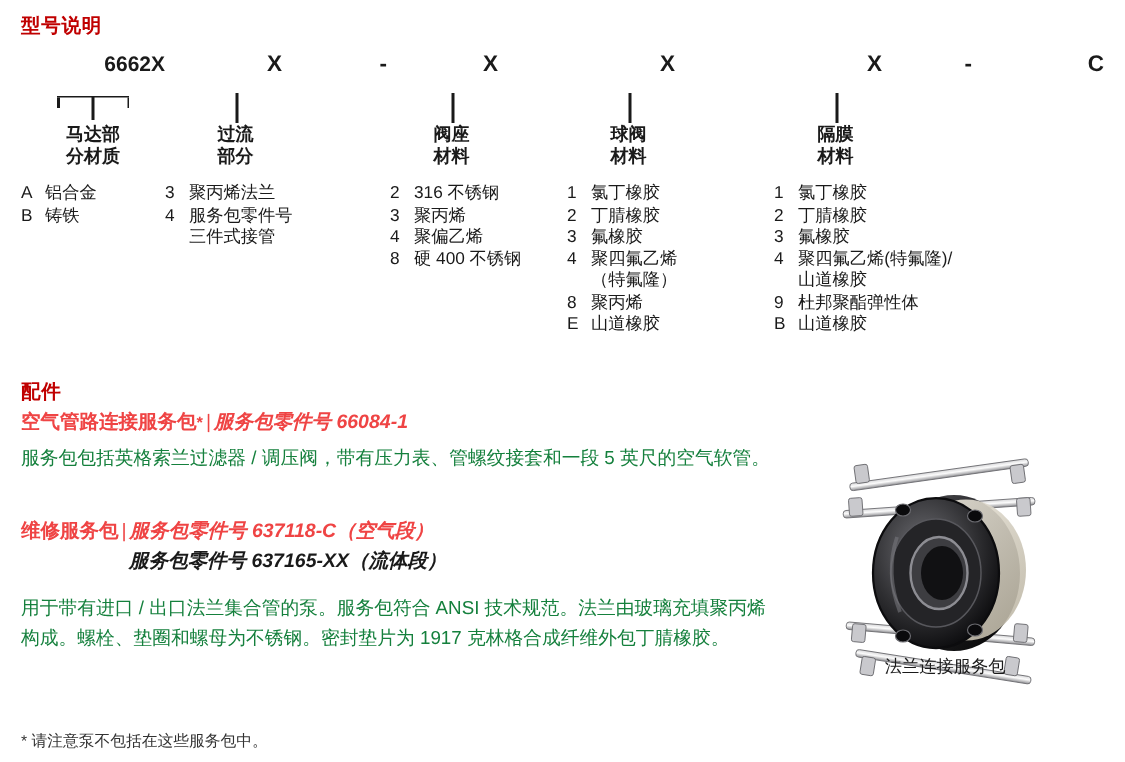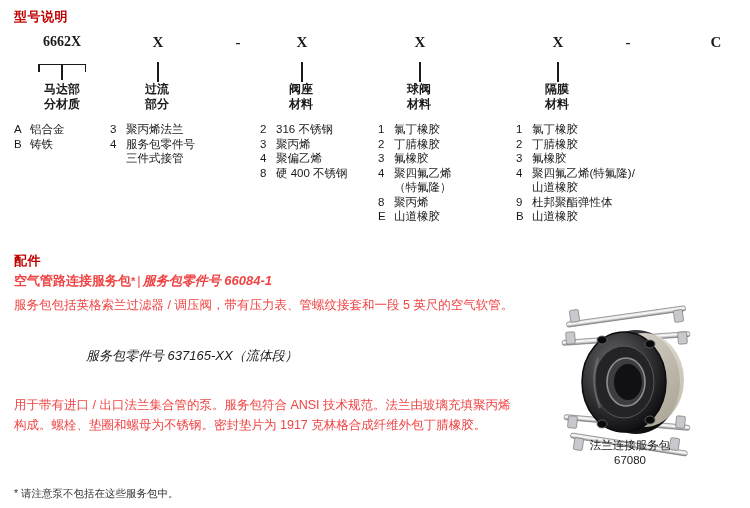"6662X" .code-cell { font-family: Liberation Serif, serif -> none; text-align: center -> right }
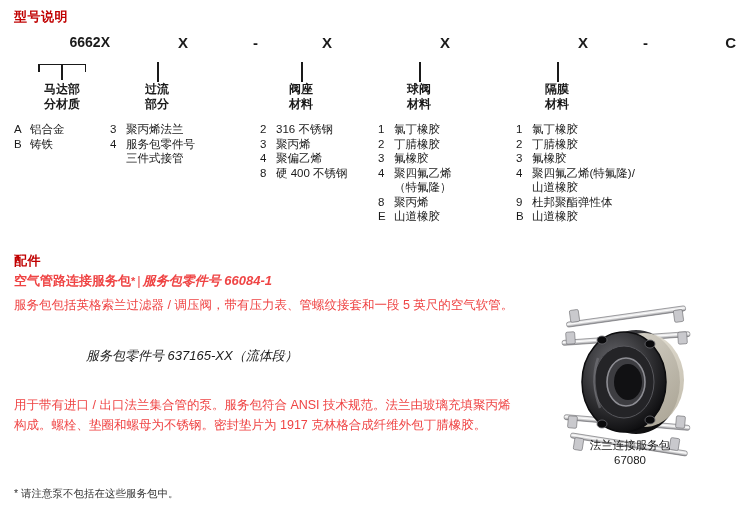"服务包包括英格索兰过滤器 / 调压阀，带有压力表、管螺纹接套和一段 5" .acc-body { color: #ef4444 -> #15803d }
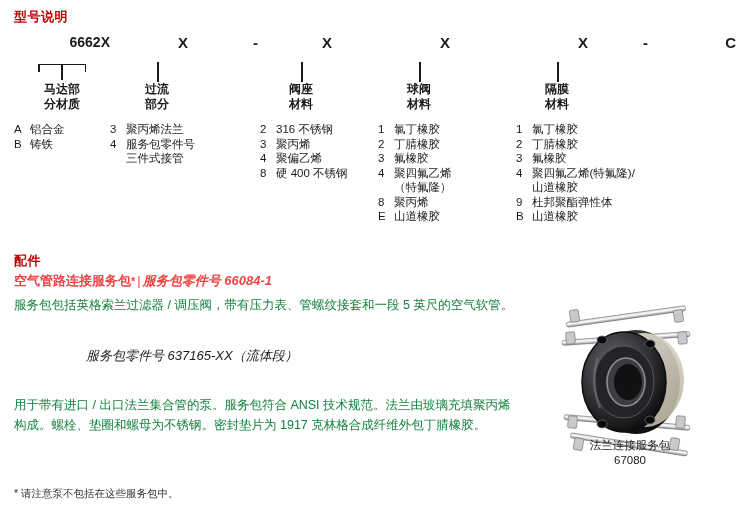"维修服务包 | 服务包零件号 637118-C（空气段）" div.acc-head { html: none -> <div> <span>维修服务包</span><span>|</span><span>服务包零件号 637118-C（空气段）</span> </div> }
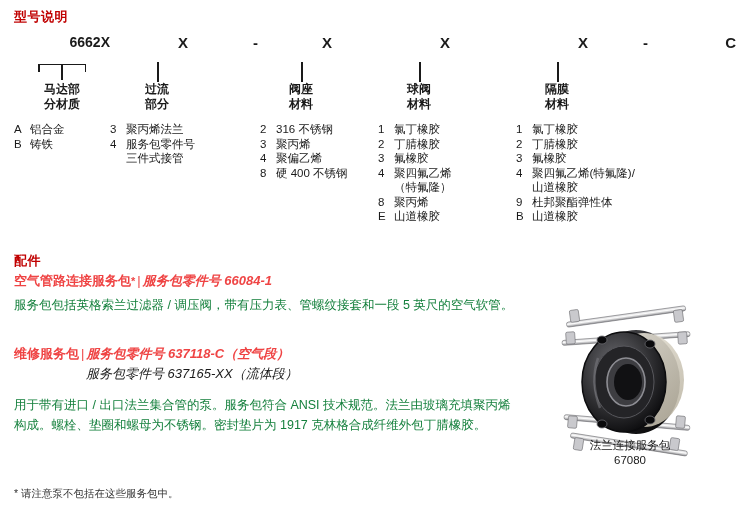"服务包零件号 637165-XX（流体段）" .acc-sub { font-weight: normal -> bold }
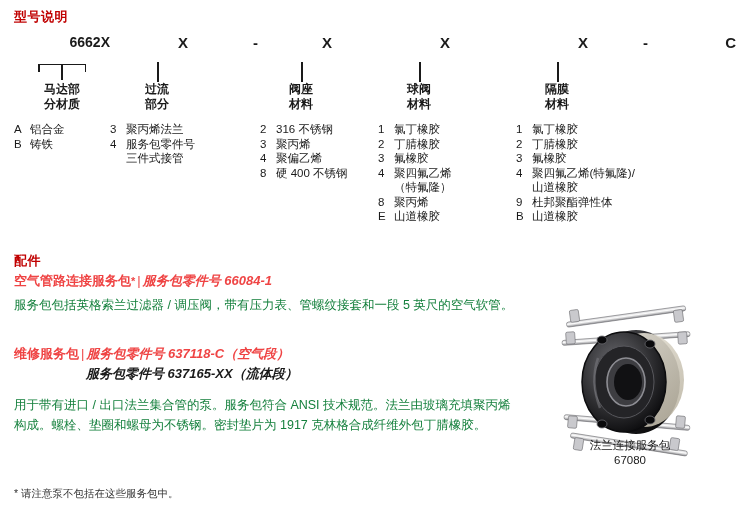"67080" div { html: <div>67080</div> -> none }
